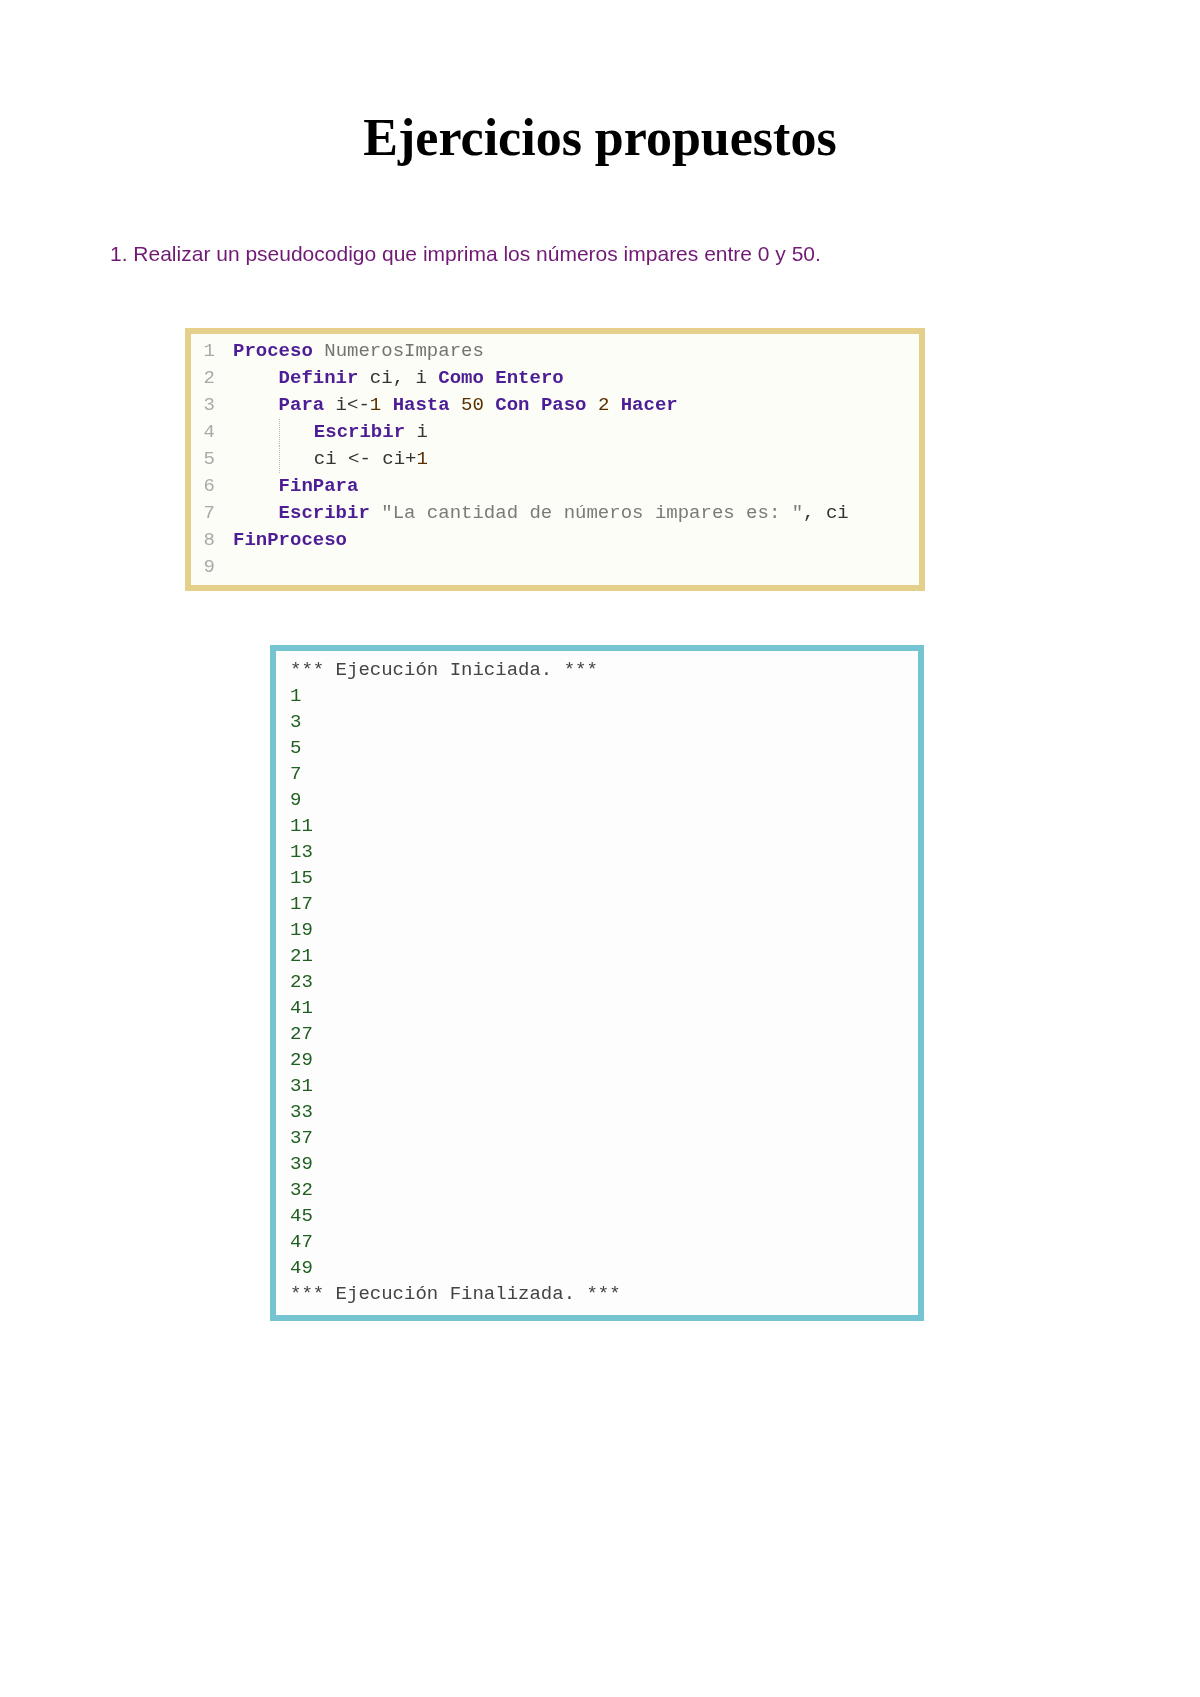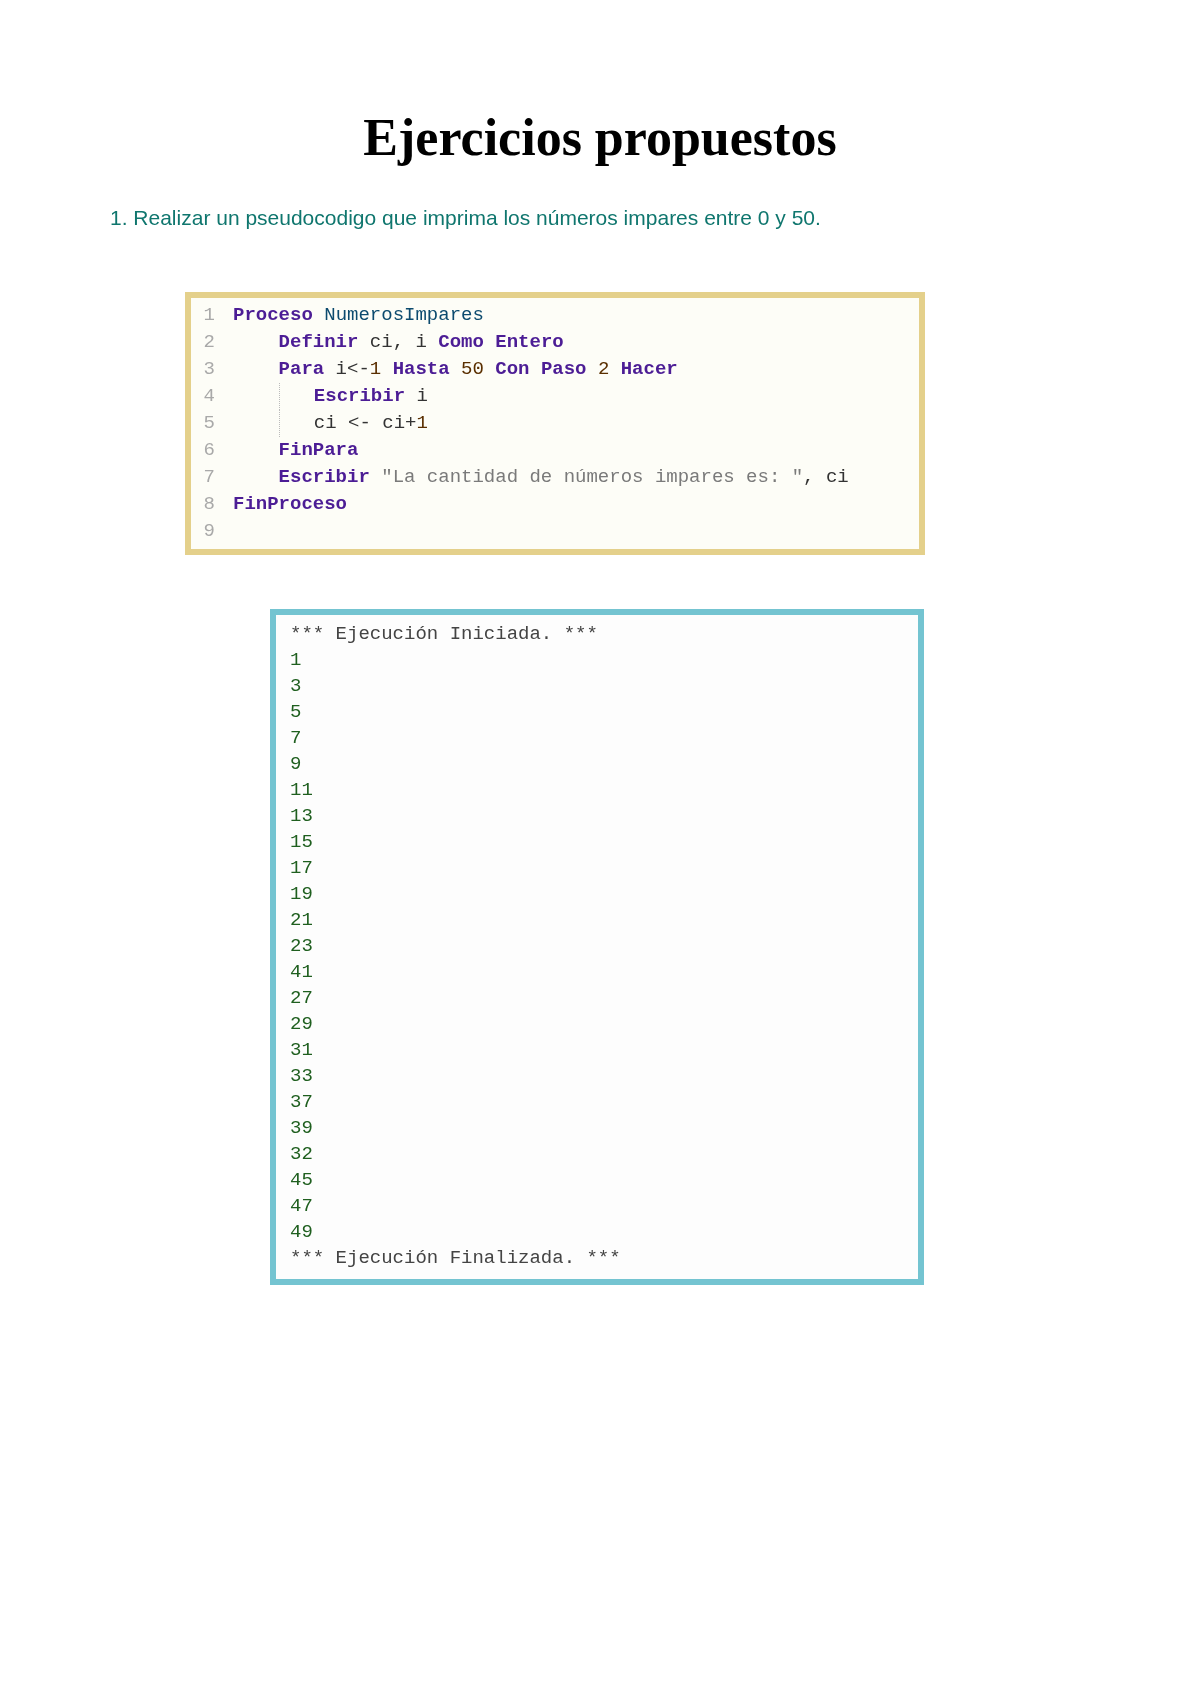"Ejercicios propuestos" .title { margin-bottom: 36px -> 72px }
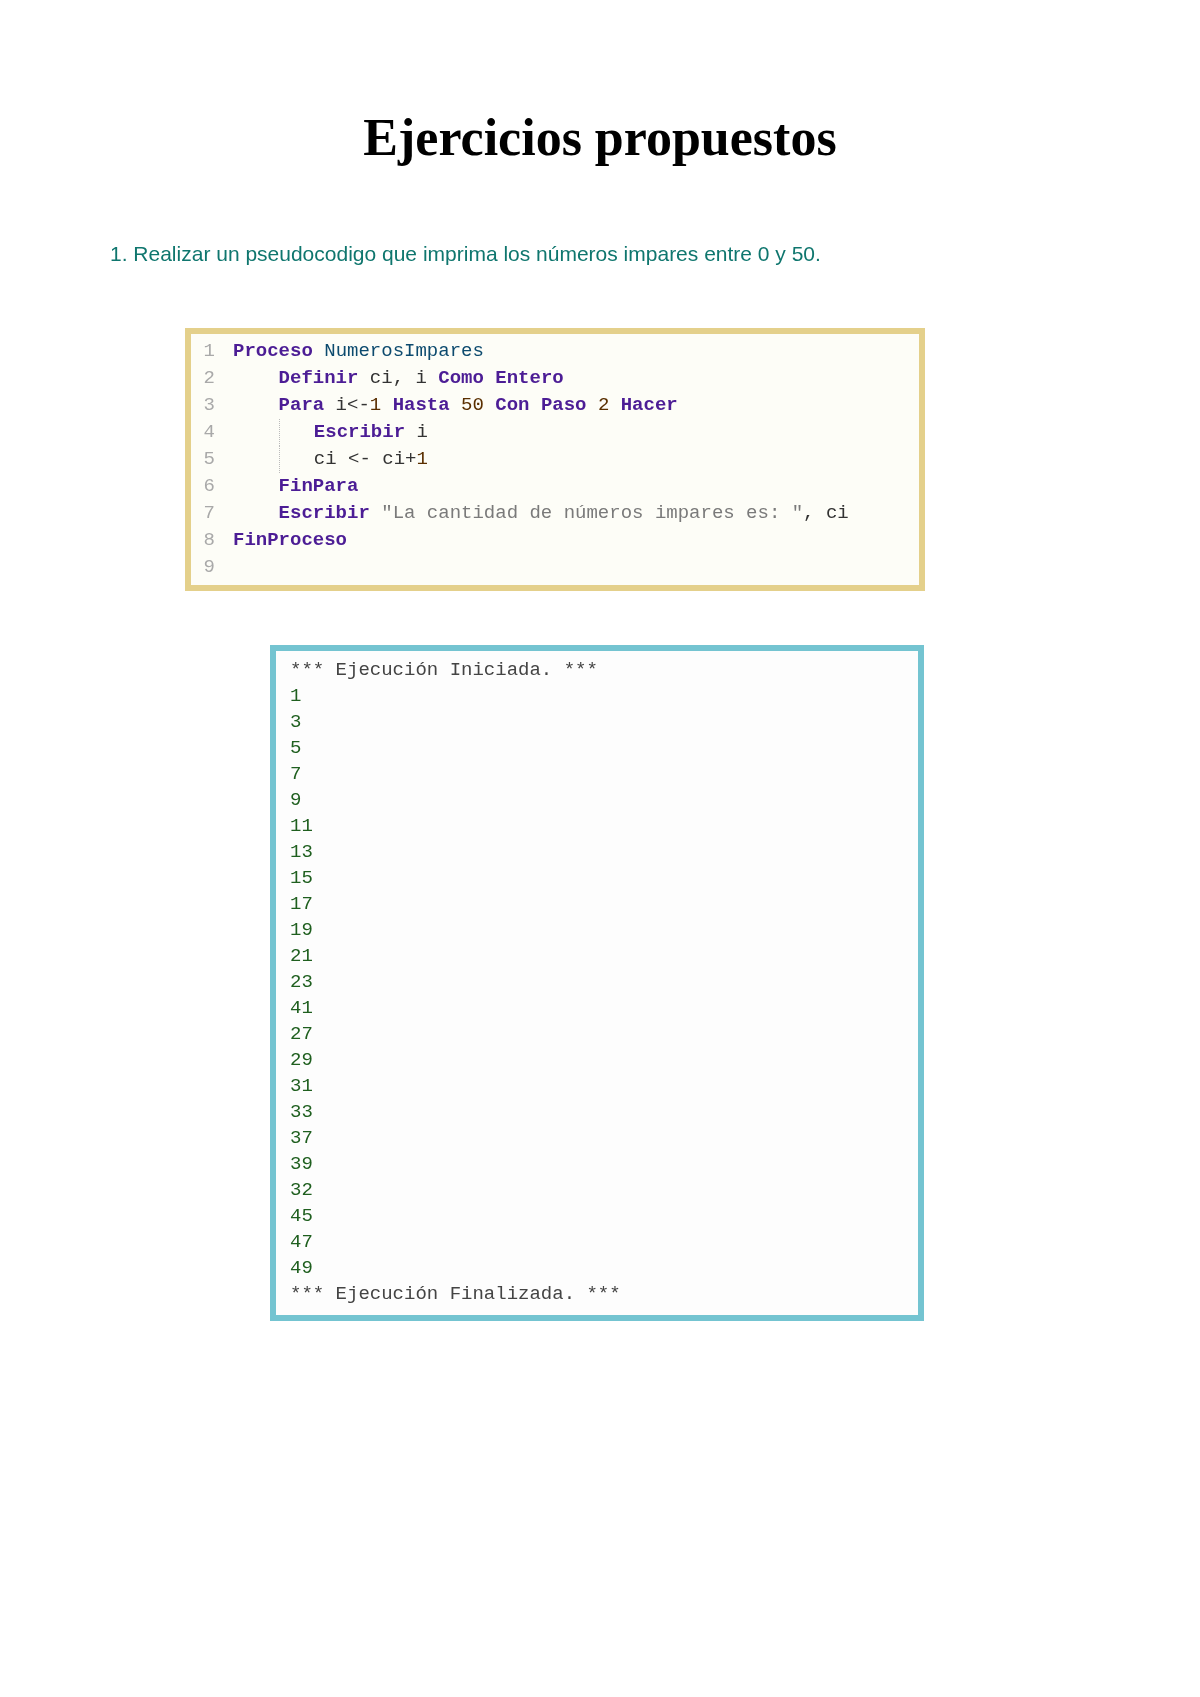"1. Realizar un pseudocodigo que" .prompt { color: #0f766e -> #701a75 }
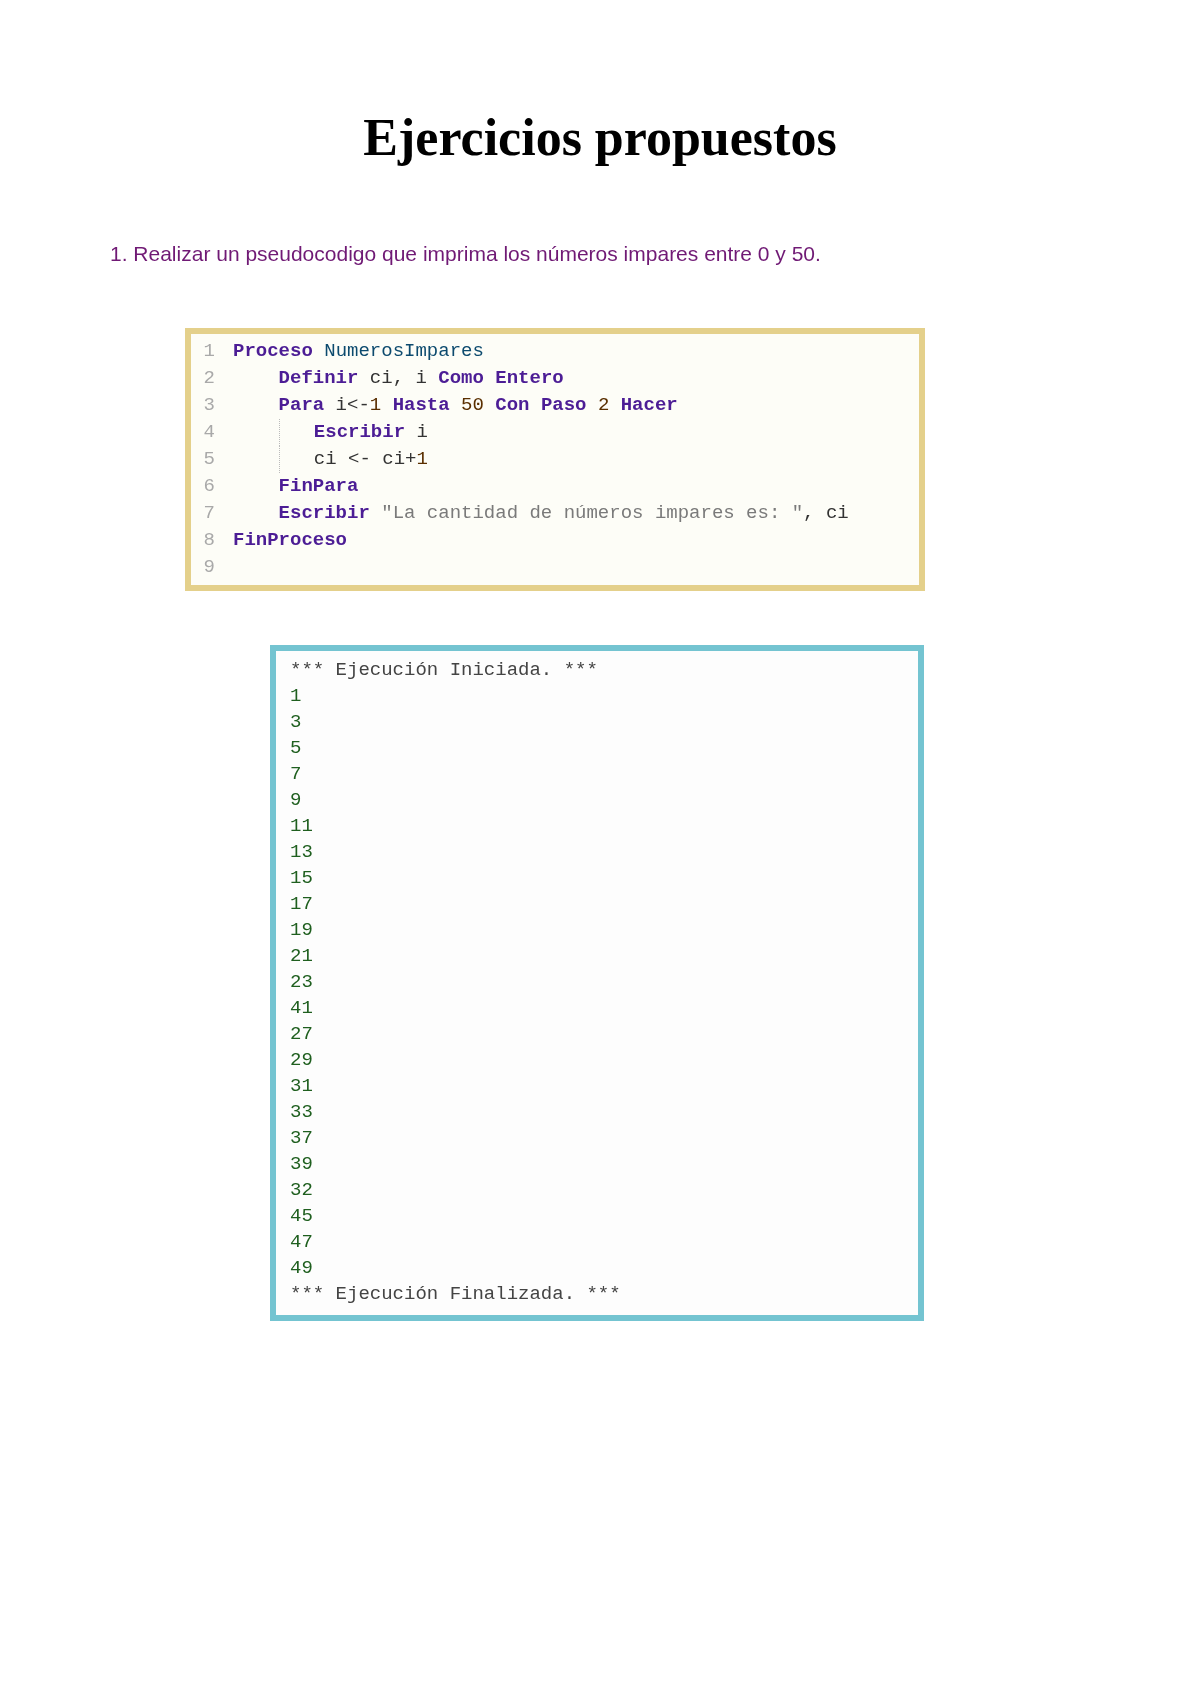"NumerosImpares" .id { color: #0c4a6e -> #737373 }
